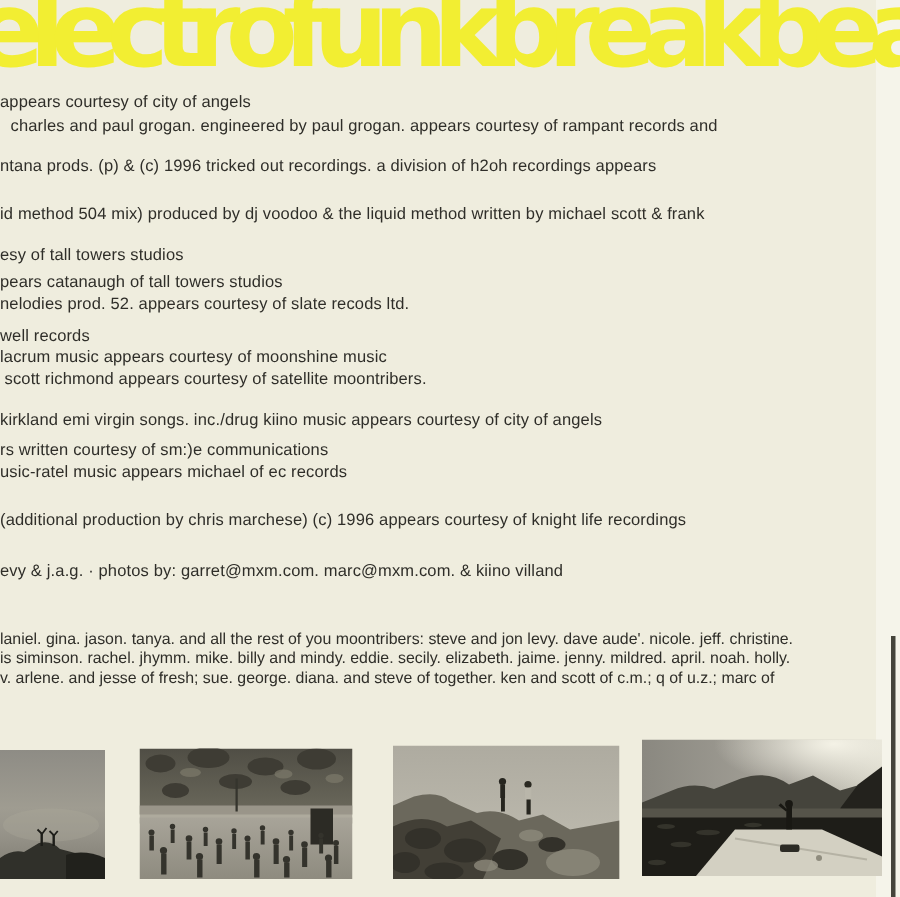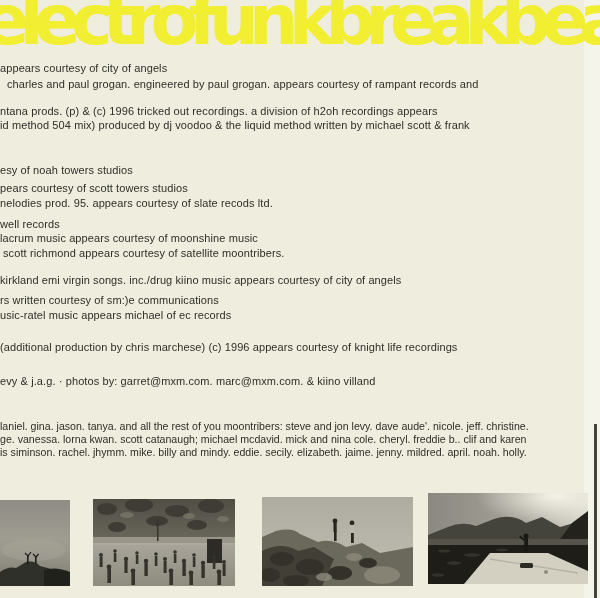"id method 504 mix) produced" div.cl { top: 119px -> 137px }
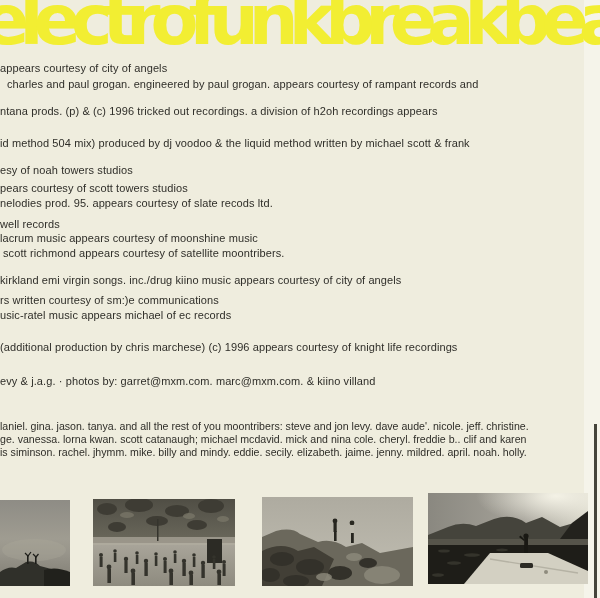"esy of noah towers studios" div.cl { text: noah -> tall }
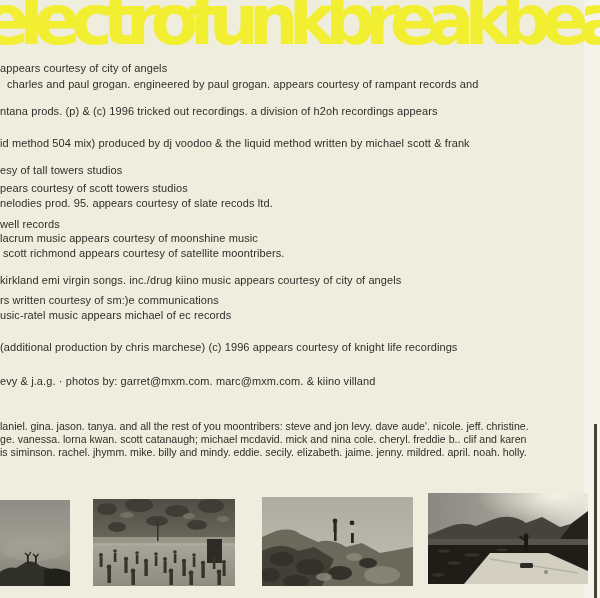"pears courtesy of scott towers" div.cl { text: courtesy of scott -> catanaugh of tall }
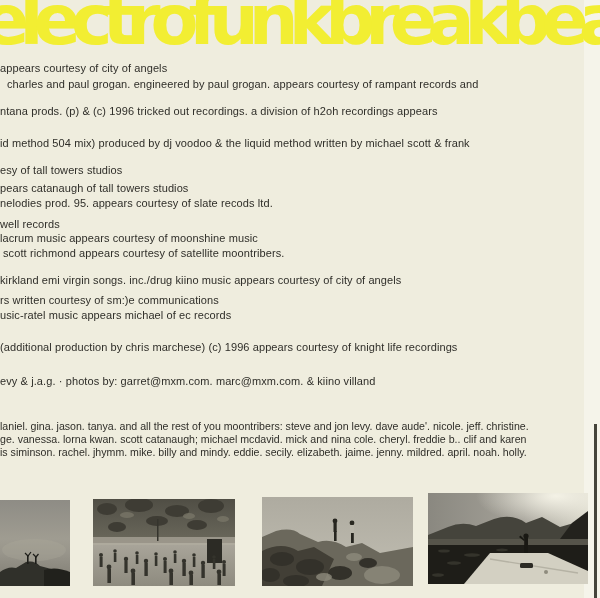"nelodies prod. 95. appears courtesy" div.cl { text: 95 -> 52 }
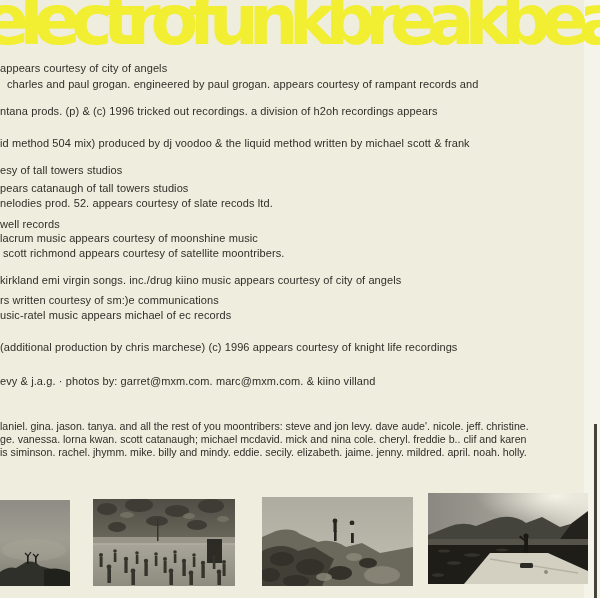"ge. vanessa. lorna kwan. scott" div { html: <div>ge. vanessa. lorna kwan. scott catanaugh; michael mcdavid. mick and nina cole. cheryl. freddie b.. clif and karen</div> -> none }
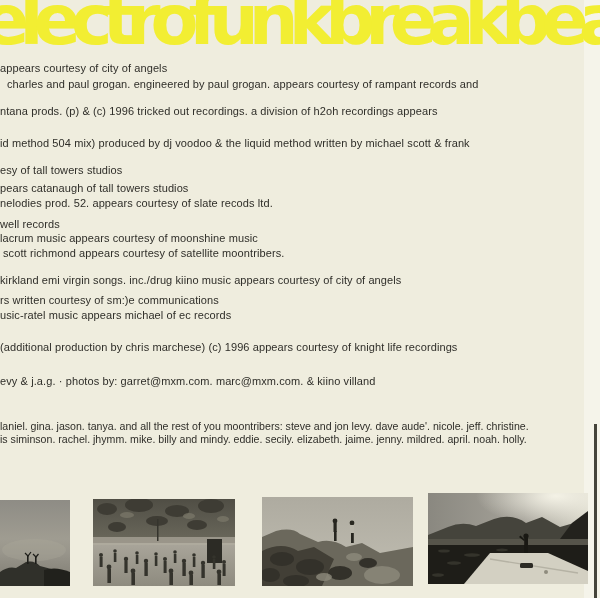"v. arlene. and jesse of" div { html: none -> <div>v. arlene. and jesse of fresh; sue. george. diana. and steve of together. ken and scott of c.m.; q of u.z.; marc of</div> }
